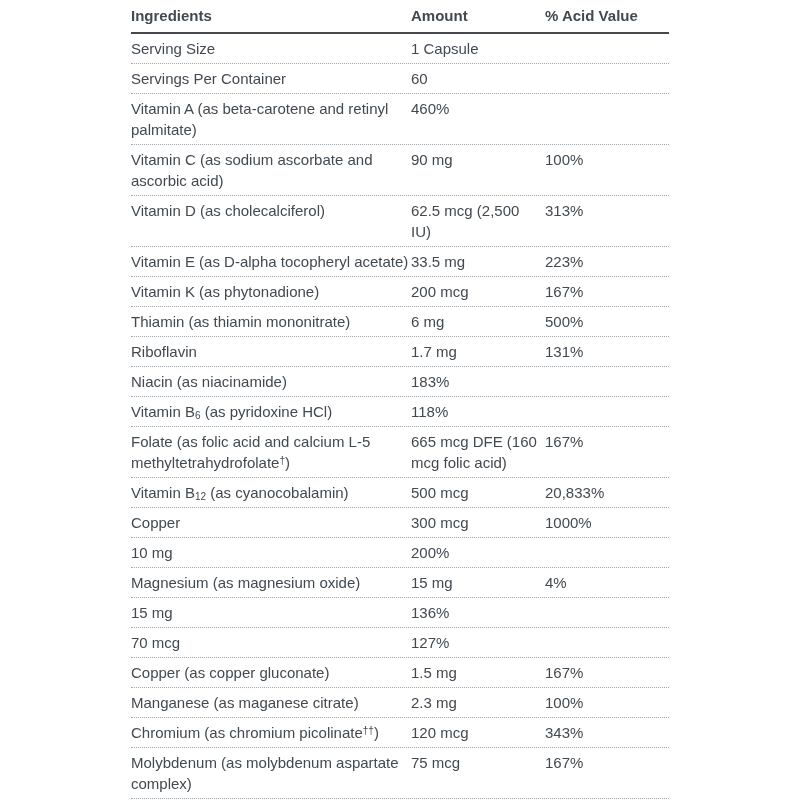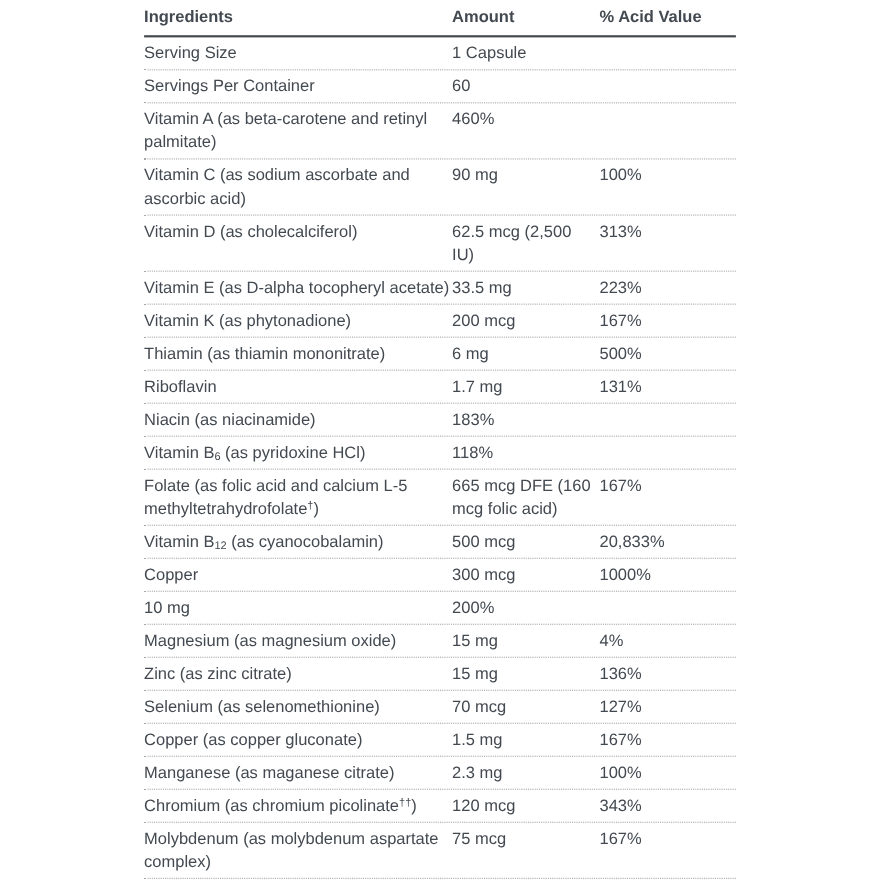"Zinc (as zinc citrate)" div.cell { html: <div>Zinc (as zinc citrate)</div> -> none }
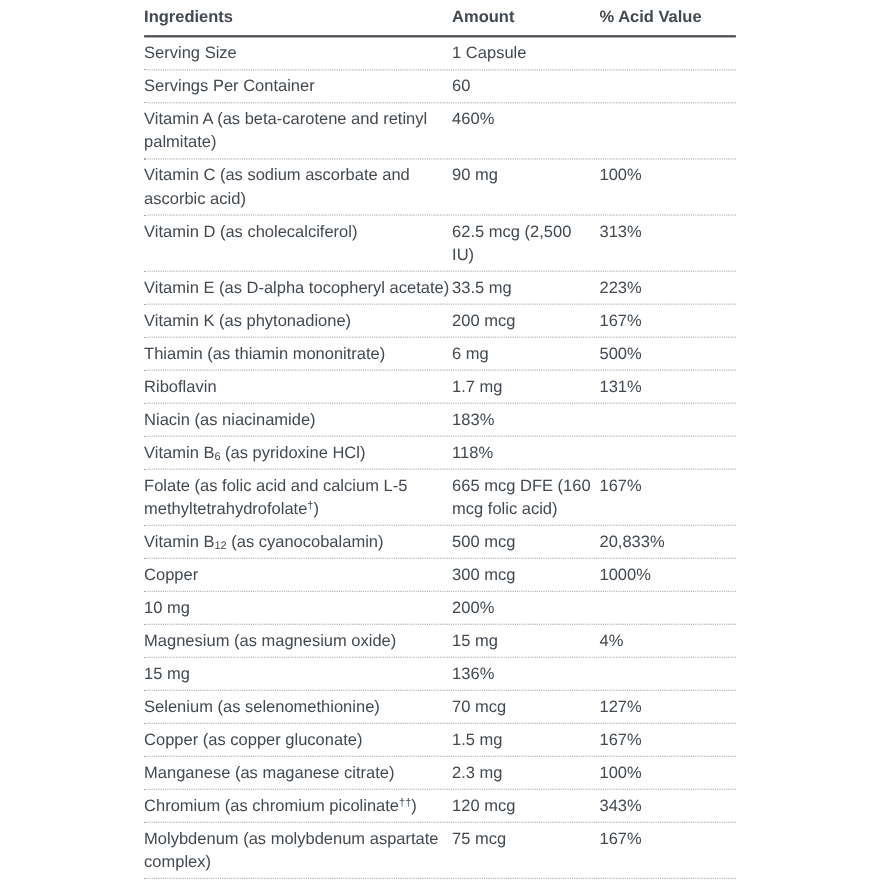"Selenium (as selenomethionine)" div.cell { html: <div>Selenium (as selenomethionine)</div> -> none }
